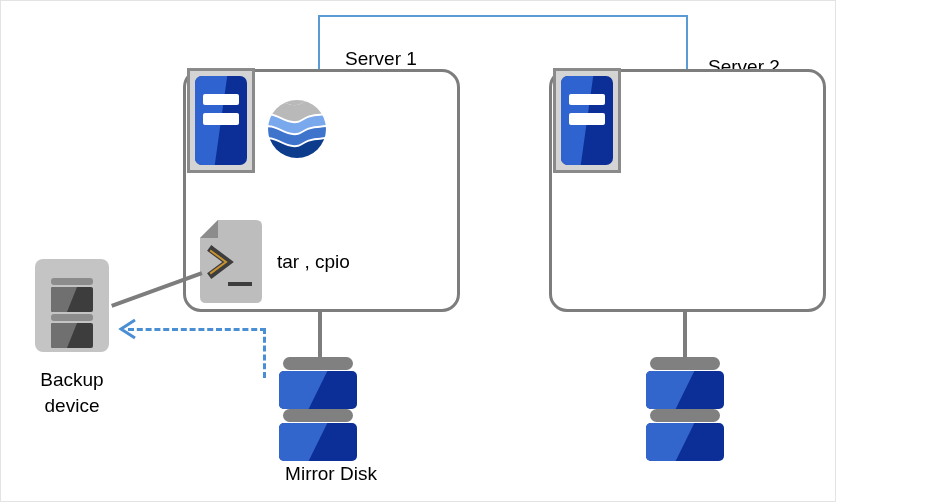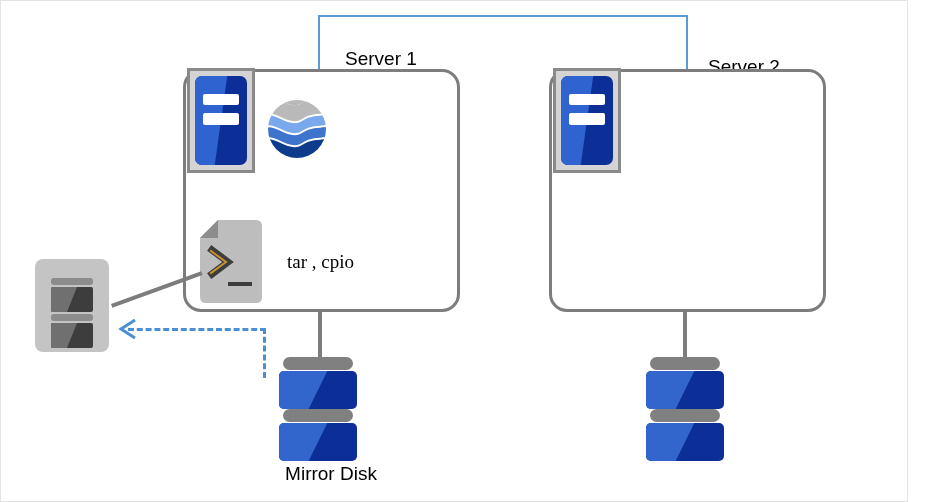"Server 1" #canvas { width: 908px -> 836px }
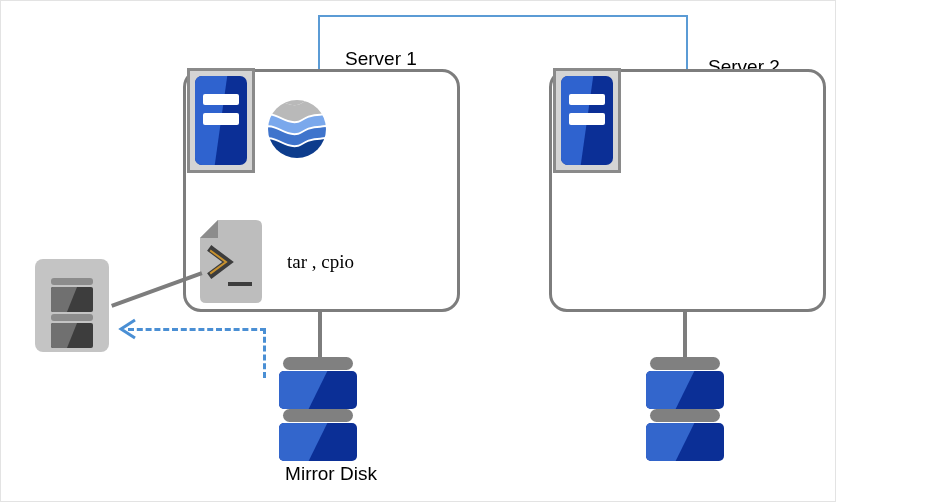"tar , cpio" div.abs { font-family: Liberation Serif, serif -> none; left: 286px -> 276px }
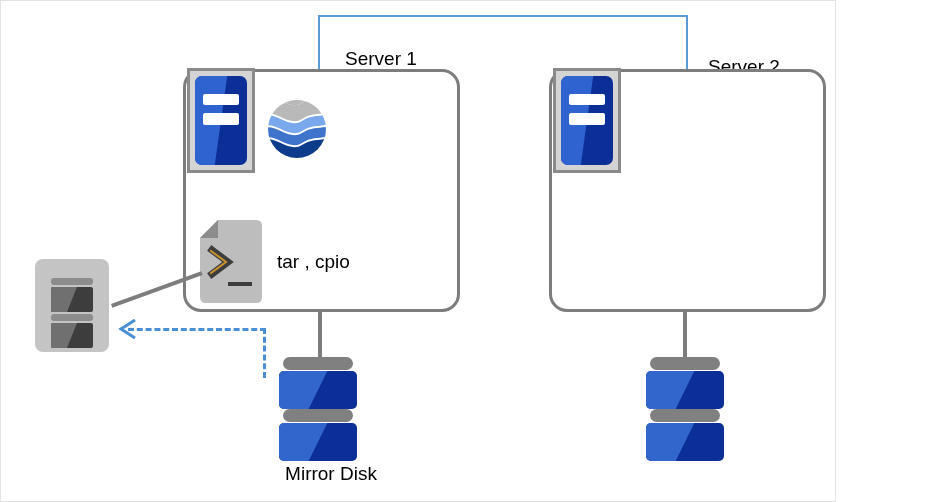"Backup" div.abs { html: none -> <div>Backup<br>device</div> }
